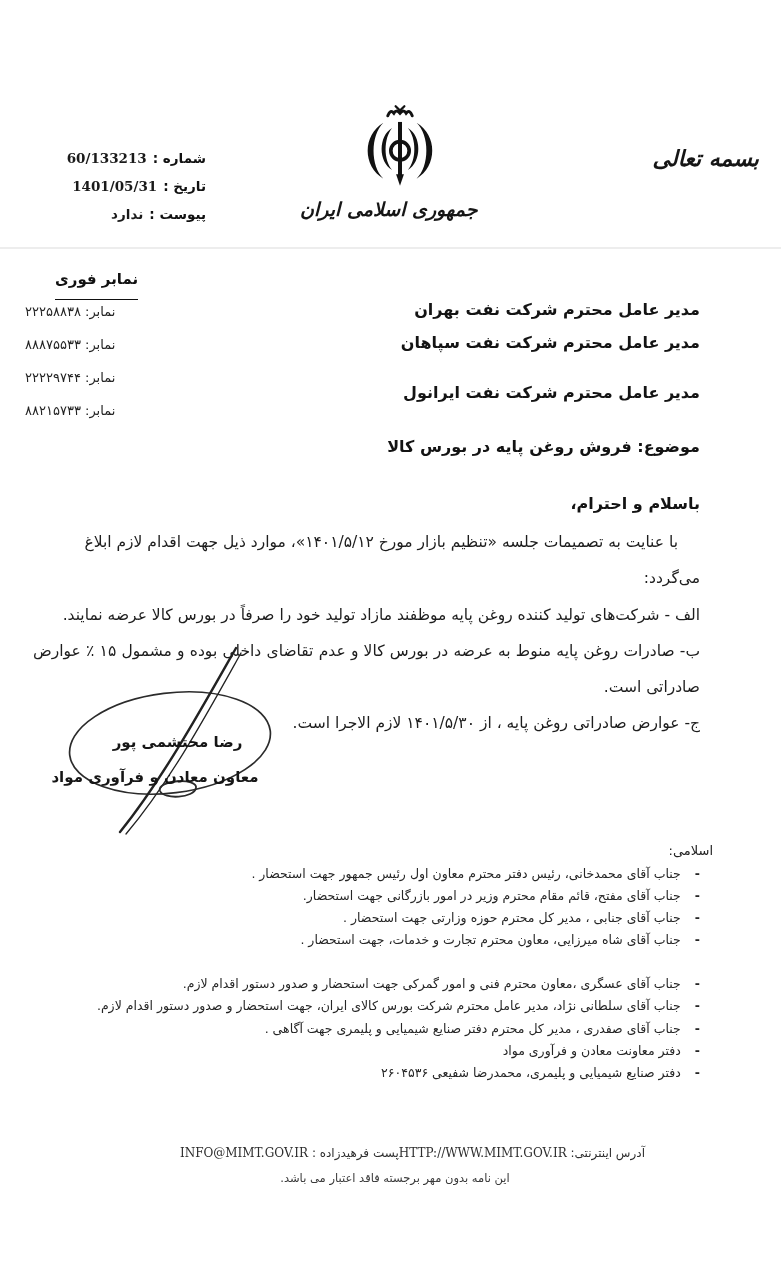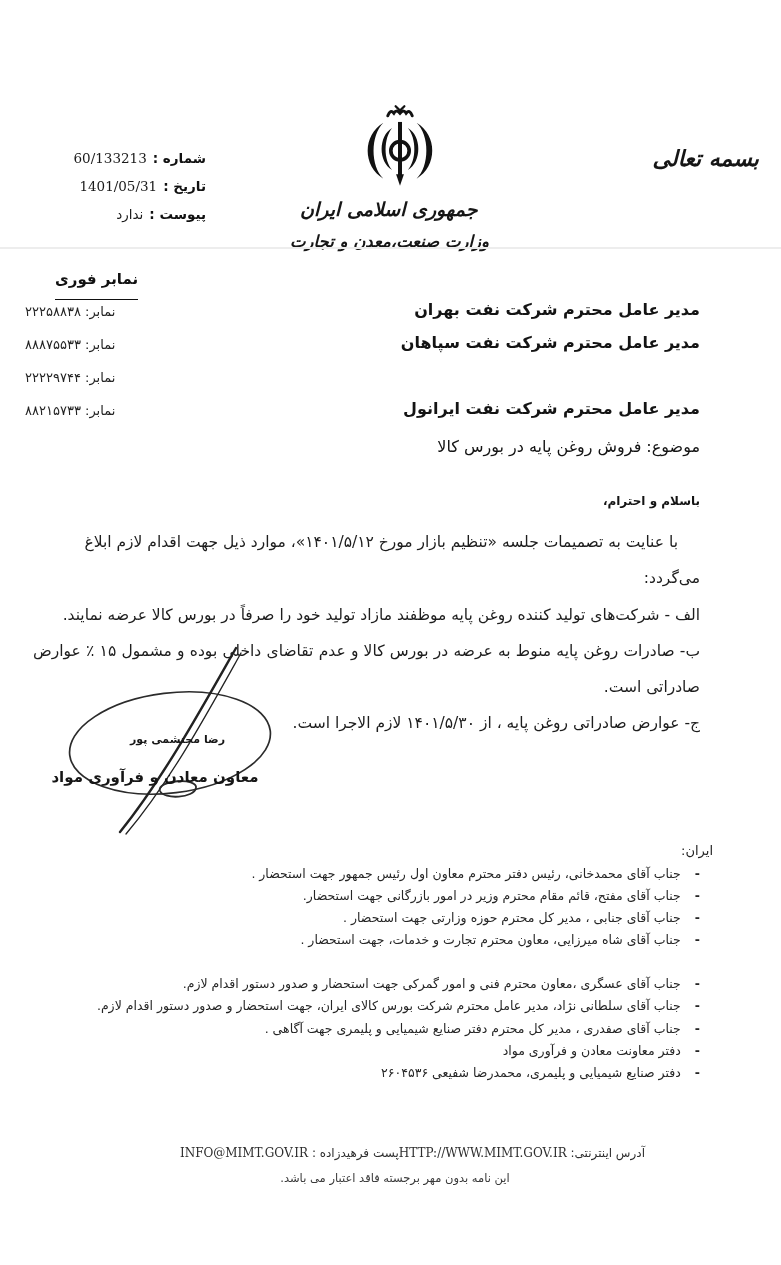"60/133213" .meta-value { font-weight: normal -> bold }
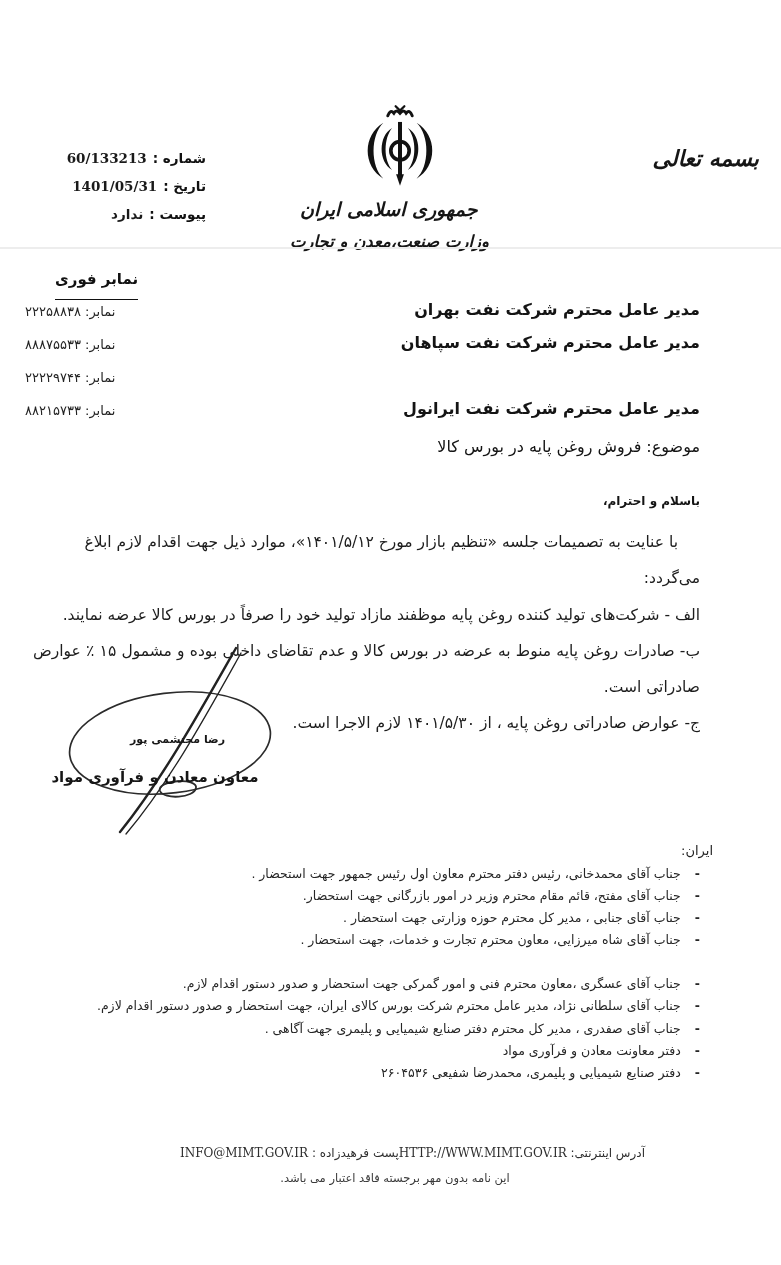"وزارت صنعت،معدن و تجارت" div.abs { html: <div>وزارت صنعت،معدن و تجارت</div> -> none }
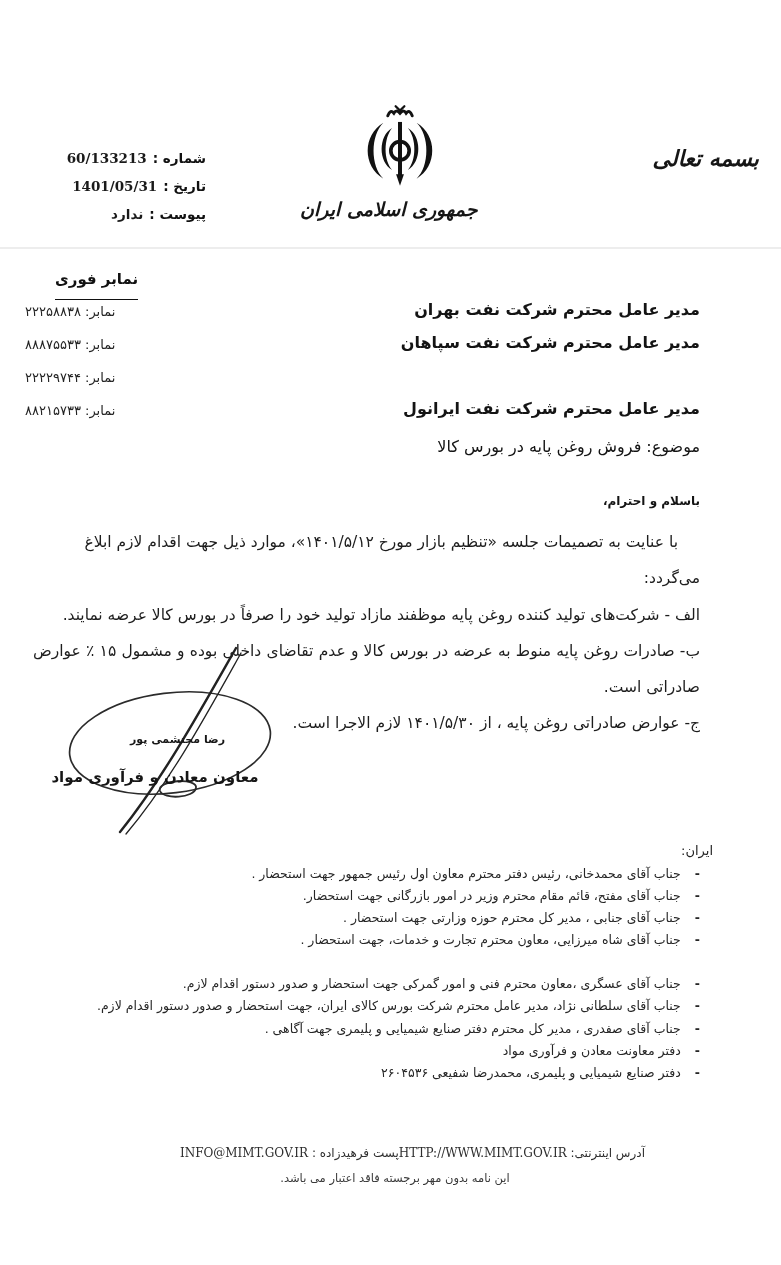"مدیر عامل محترم شرکت نفت ایرانول" div.abs { top: 399px -> 383px }
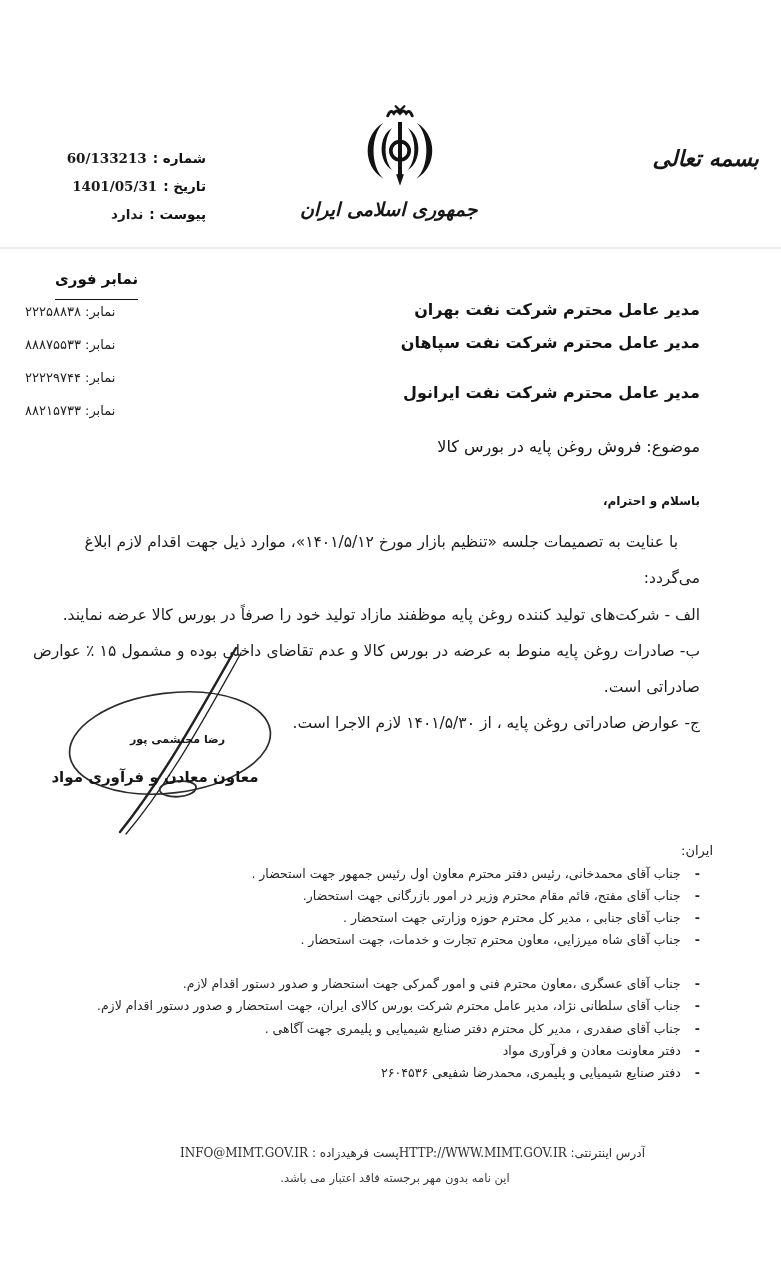"موضوع: فروش روغن پایه در" .subject { font-weight: normal -> bold }
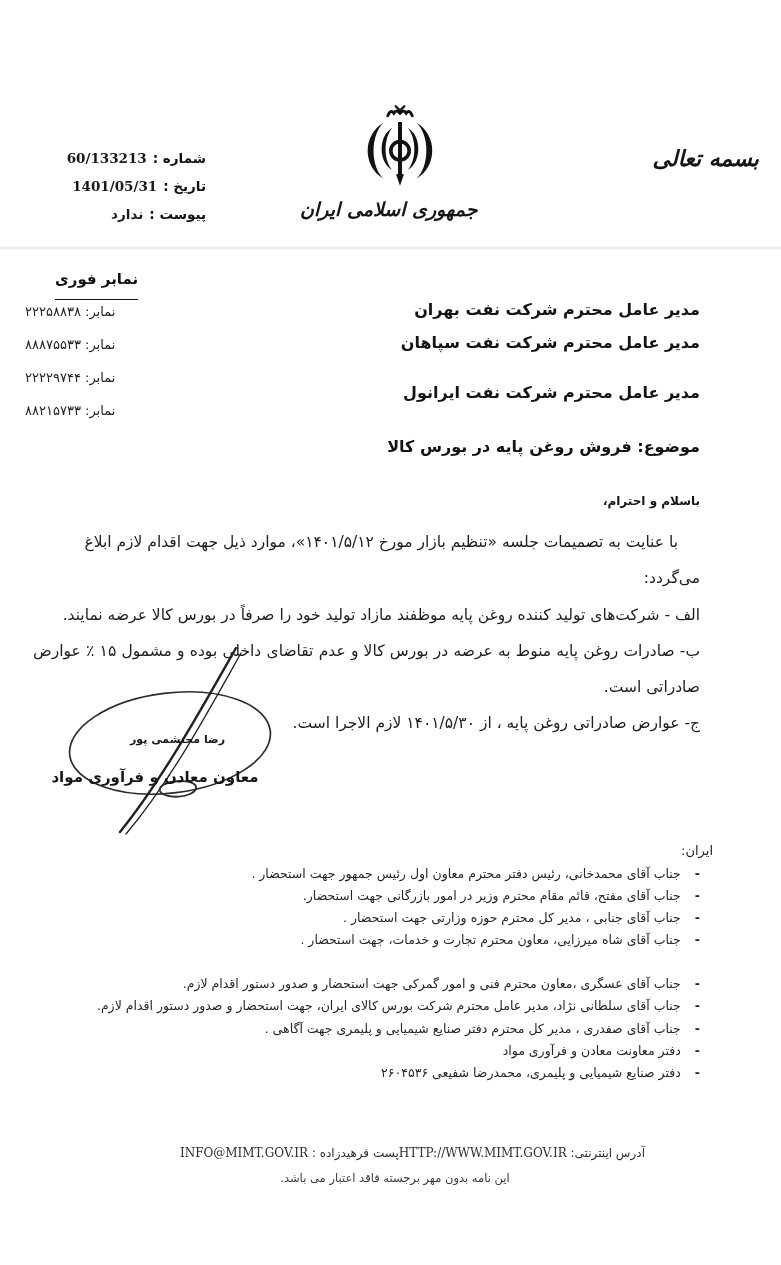"باسلام و احترام،" .salutation { font-size: 12px -> 16px }
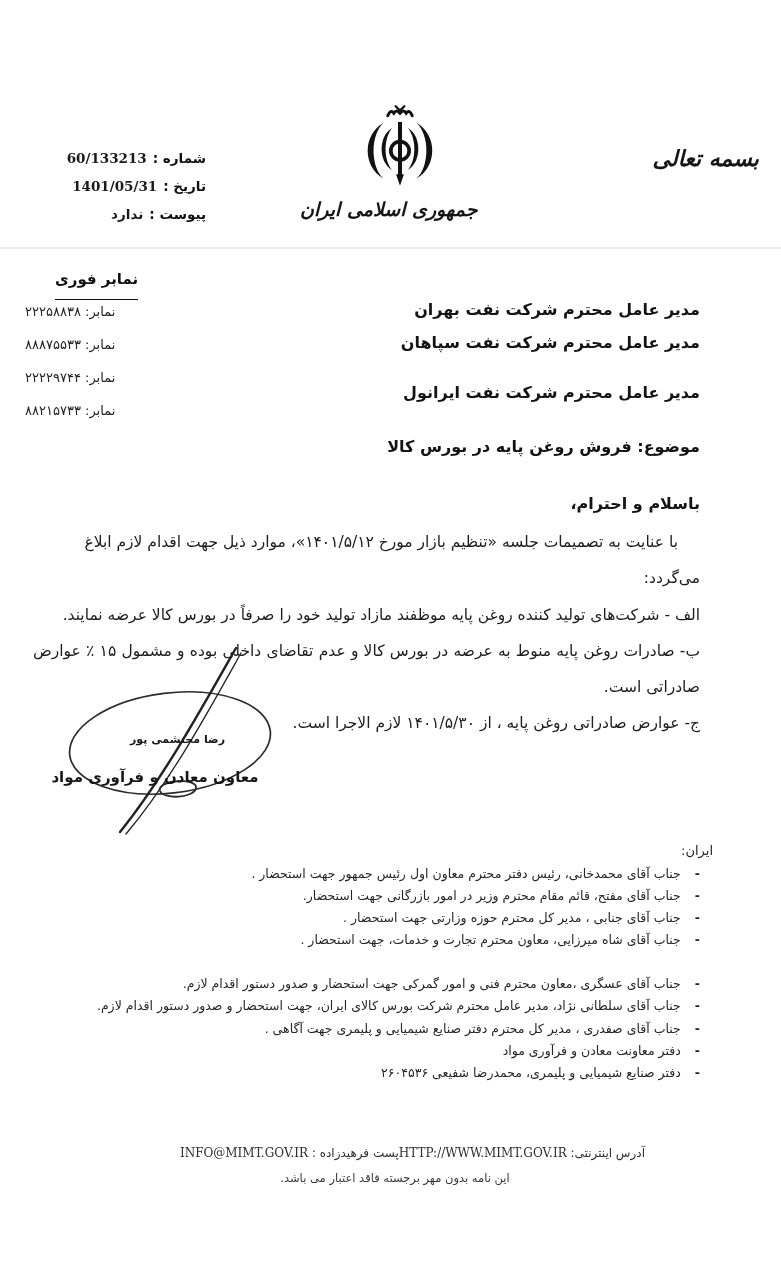"رضا محتشمی پور" .sig-name { font-size: 11px -> 15px }
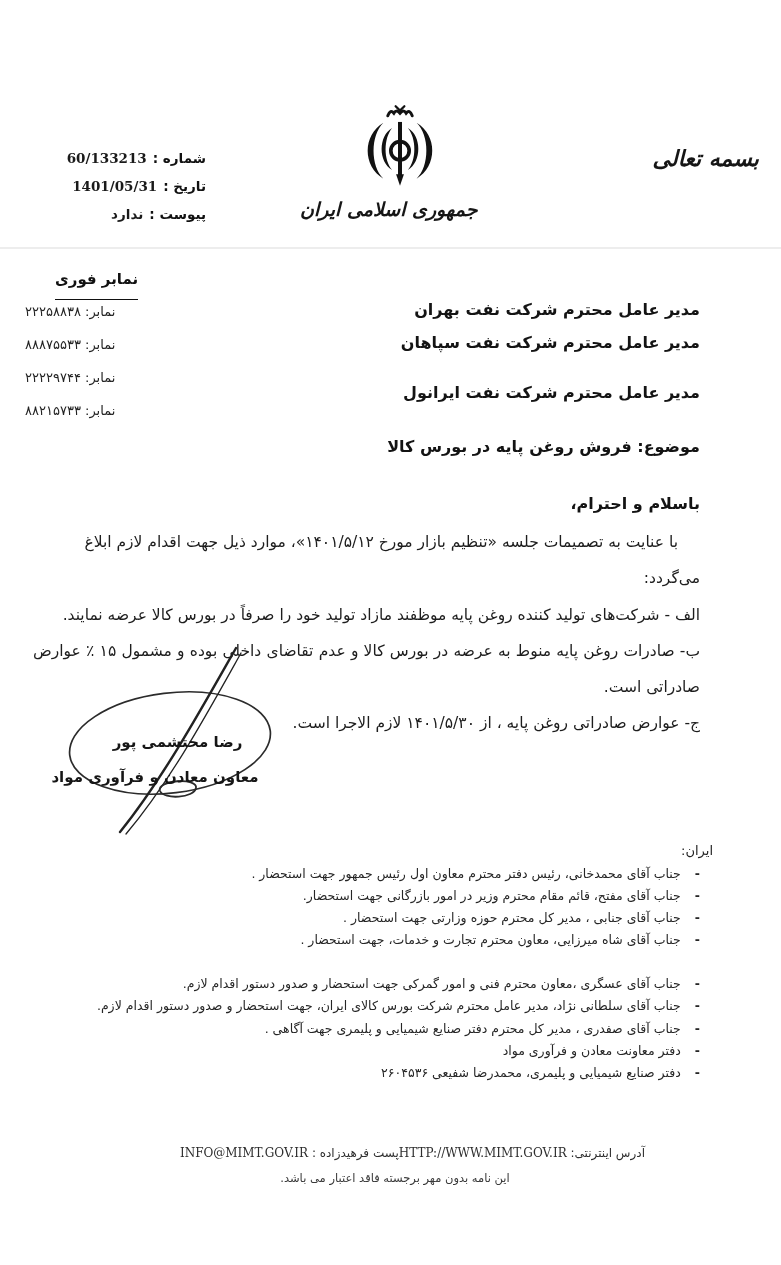"ایران:" div.abs { text: ایران -> اسلامی }
